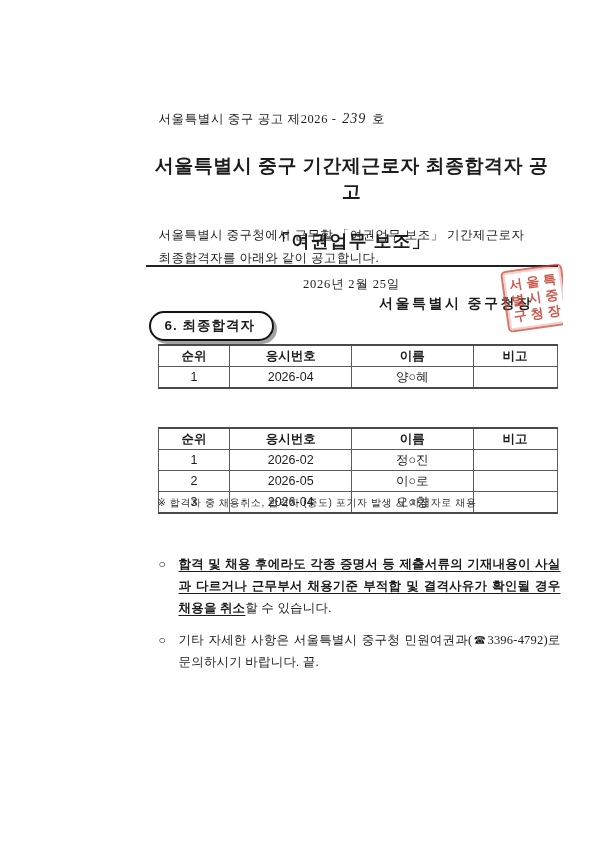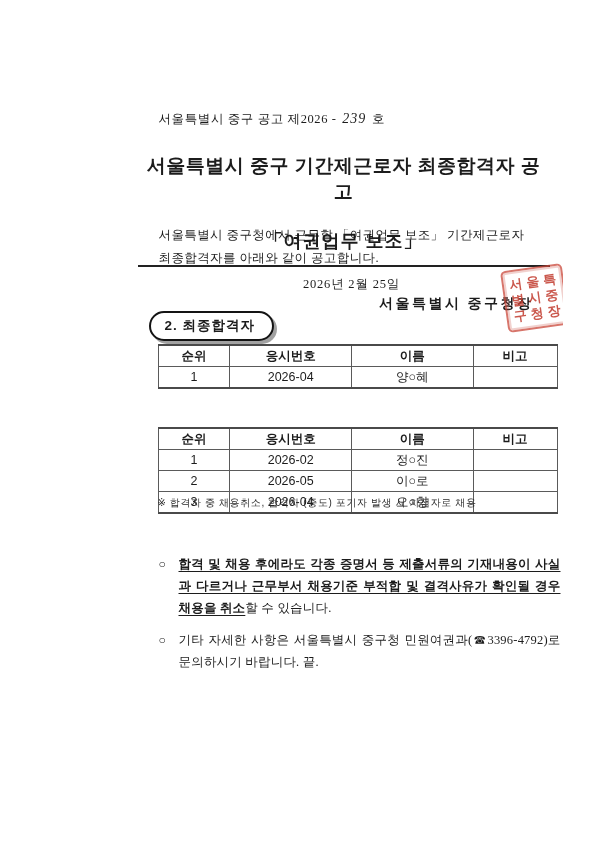"서울특별시 중구 기간제근로자 최종합격자 공고" .title-block { left: 92px -> 100px }
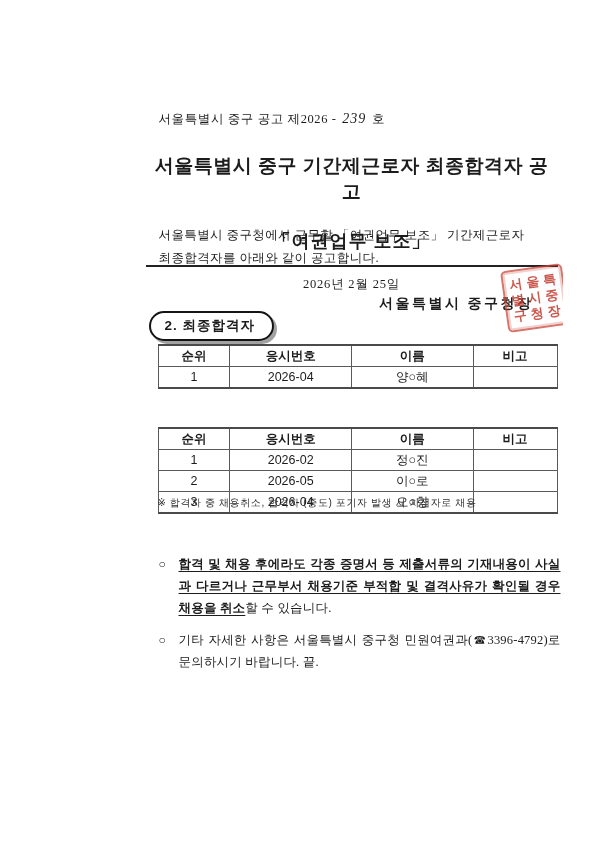"2. 최종합격자" div.pill { text: 2 -> 6 }
